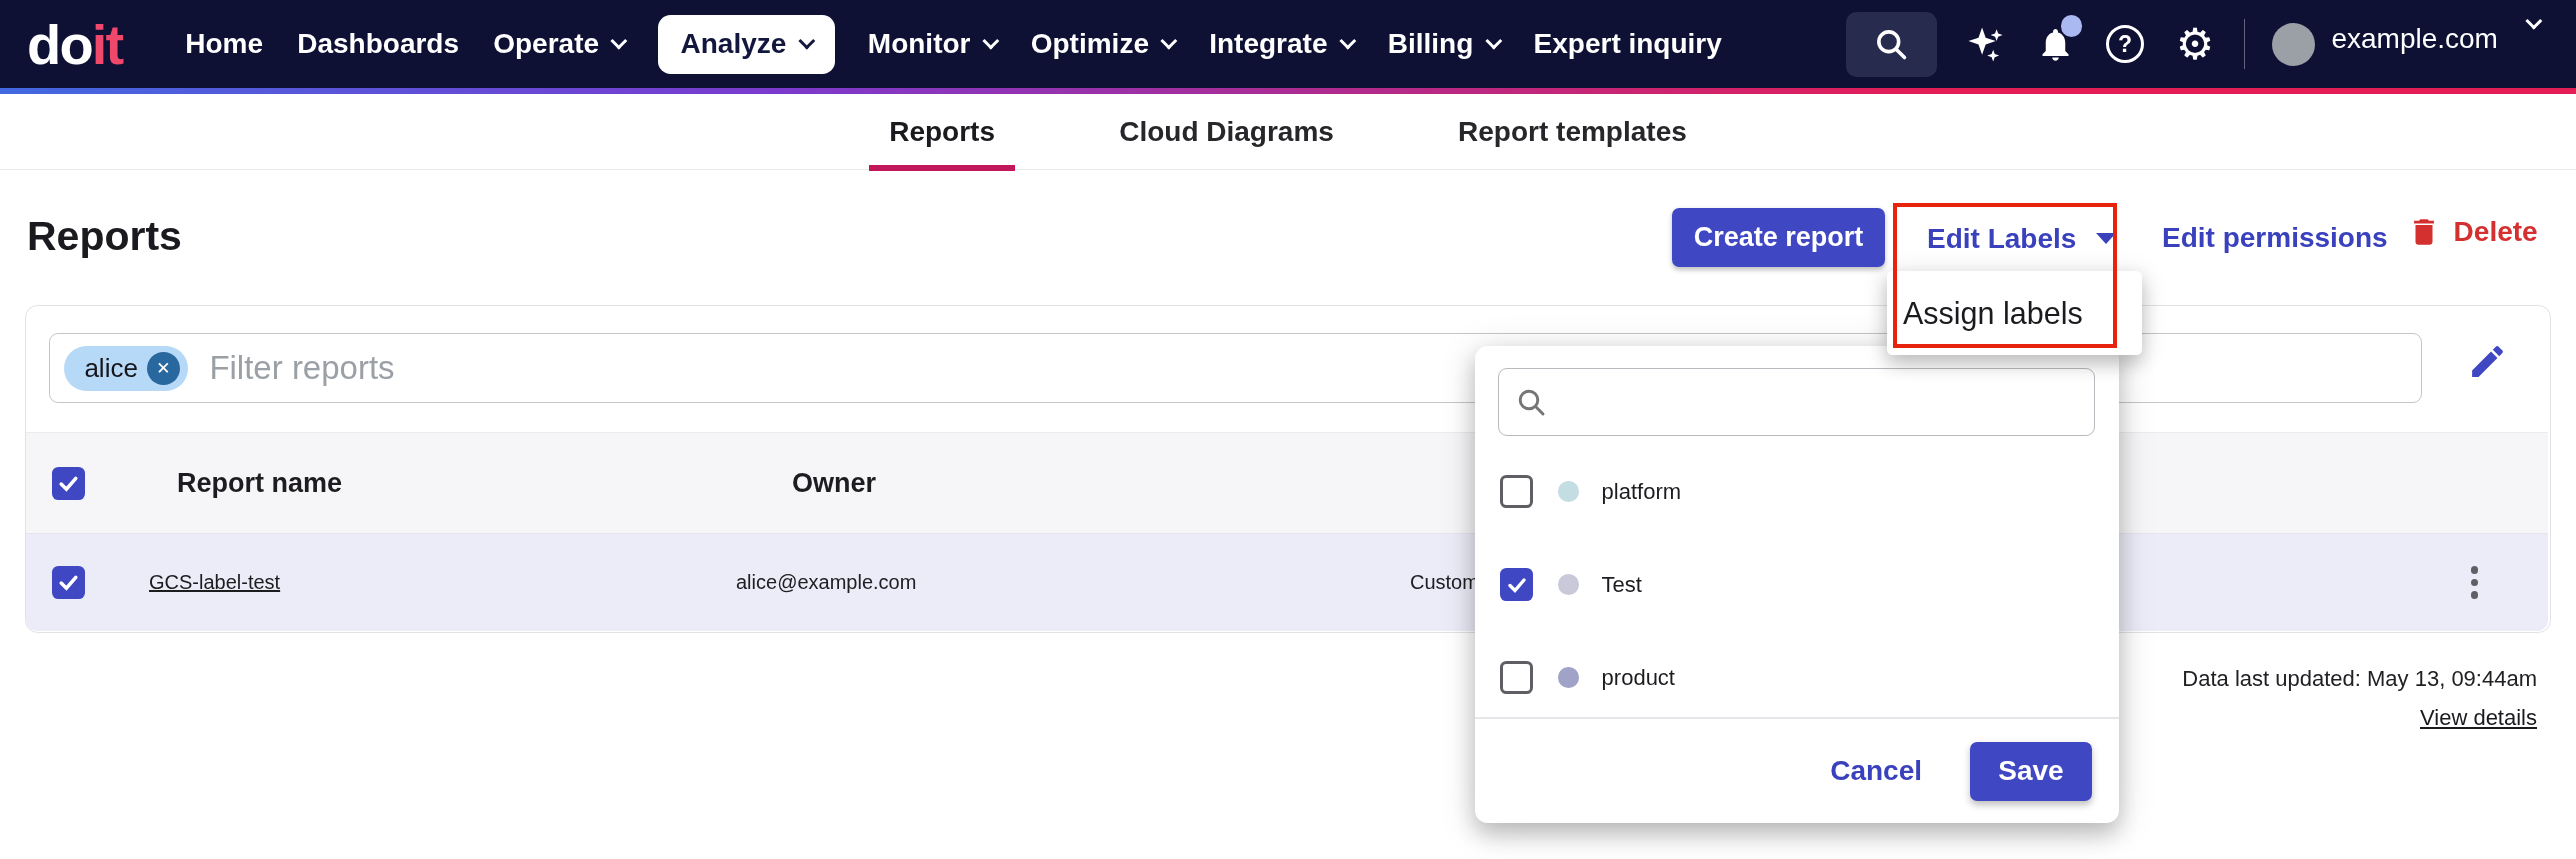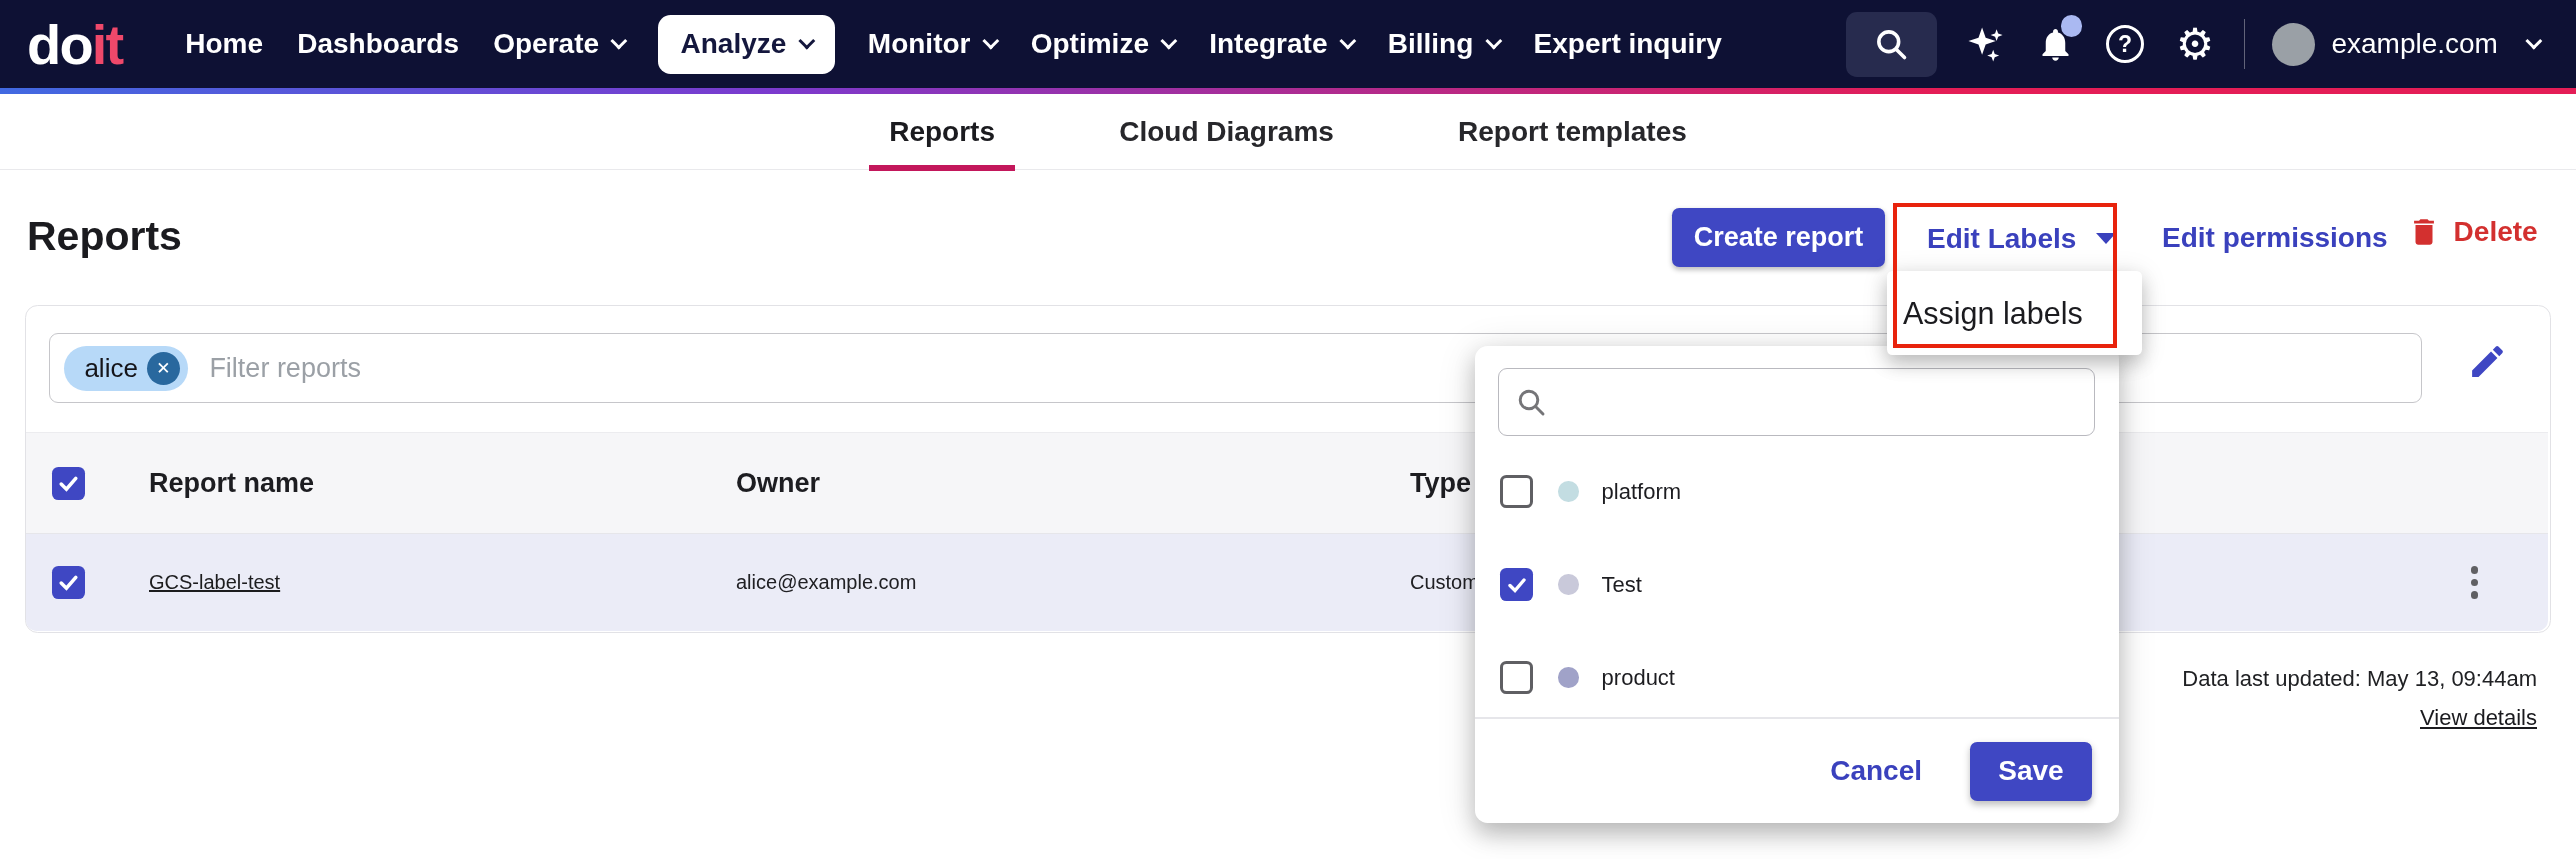"example.com" .account { align-items: center -> none }
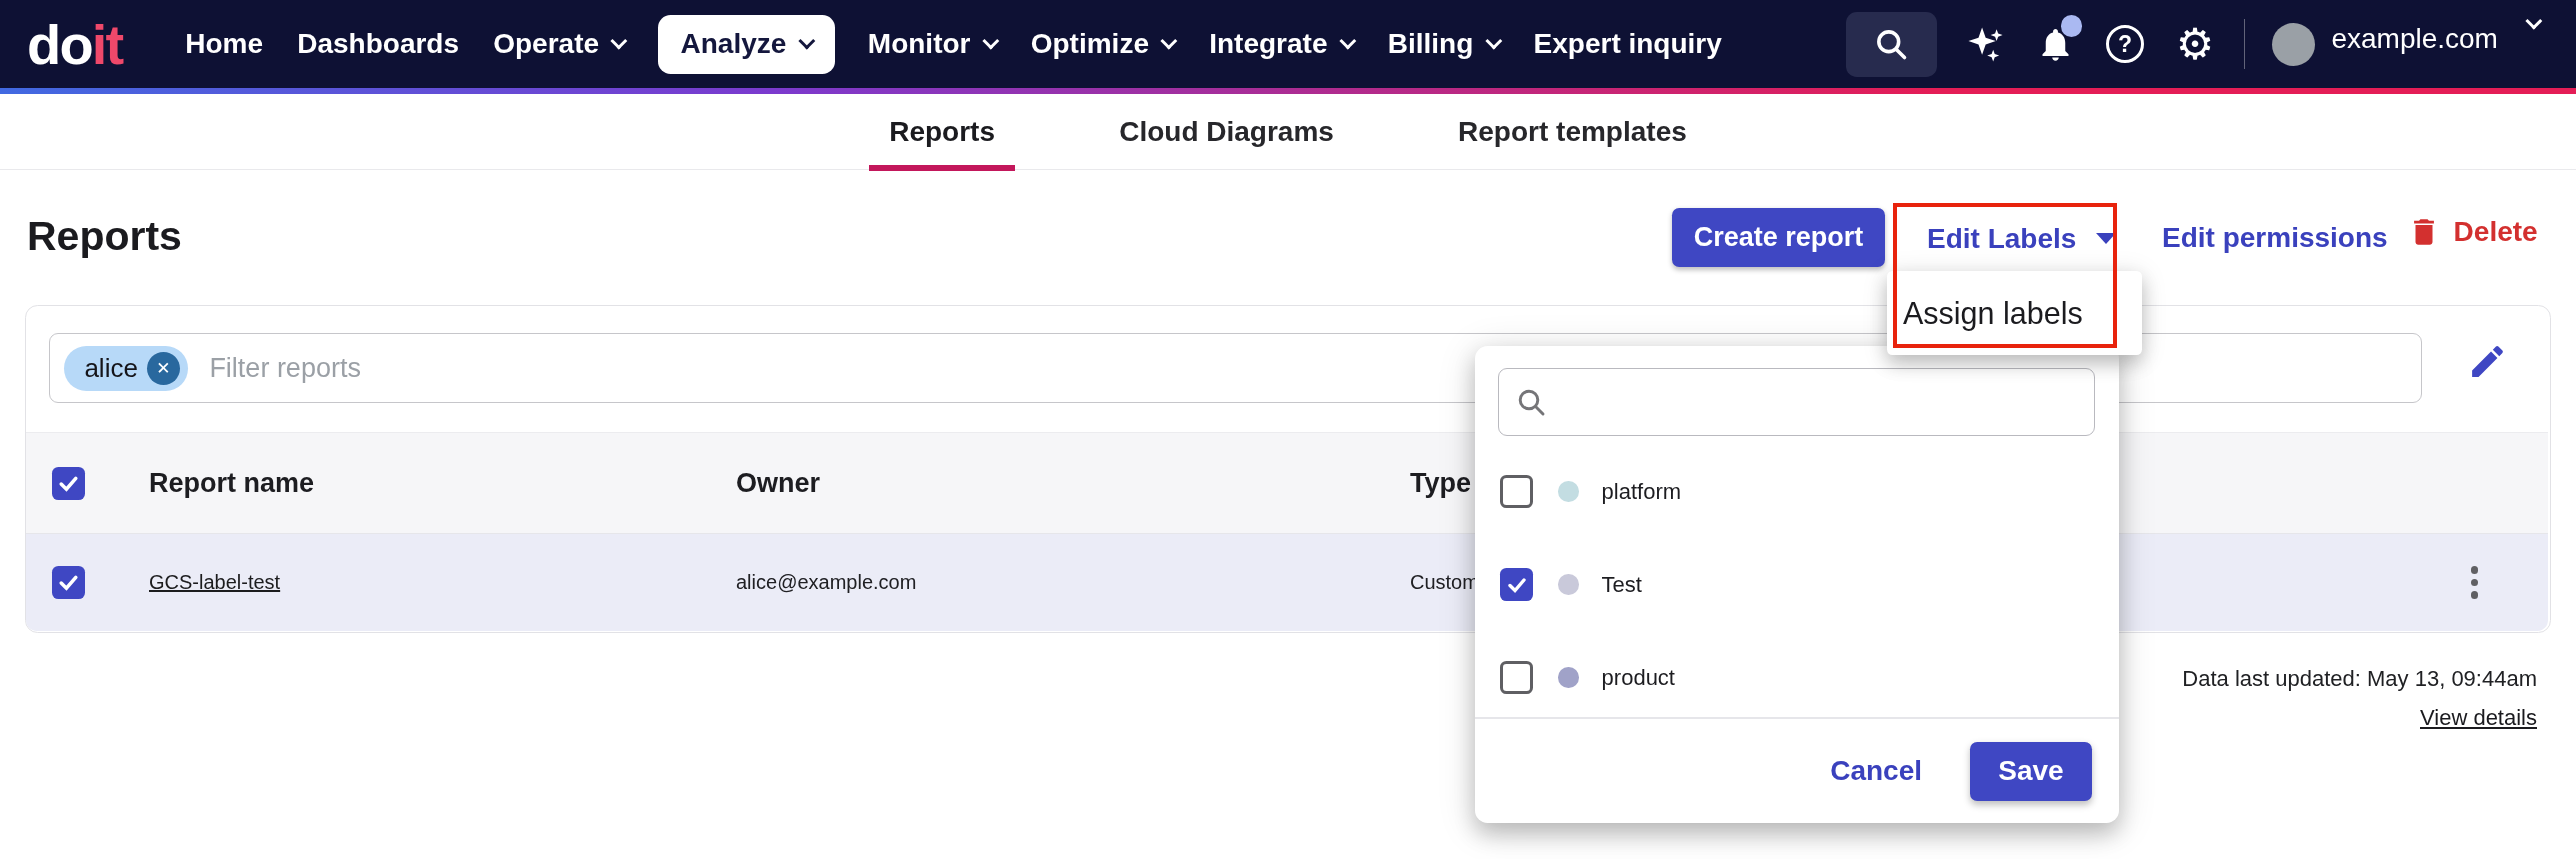"Filter reports" .filter-placeholder { font-size: 27px -> 33px }
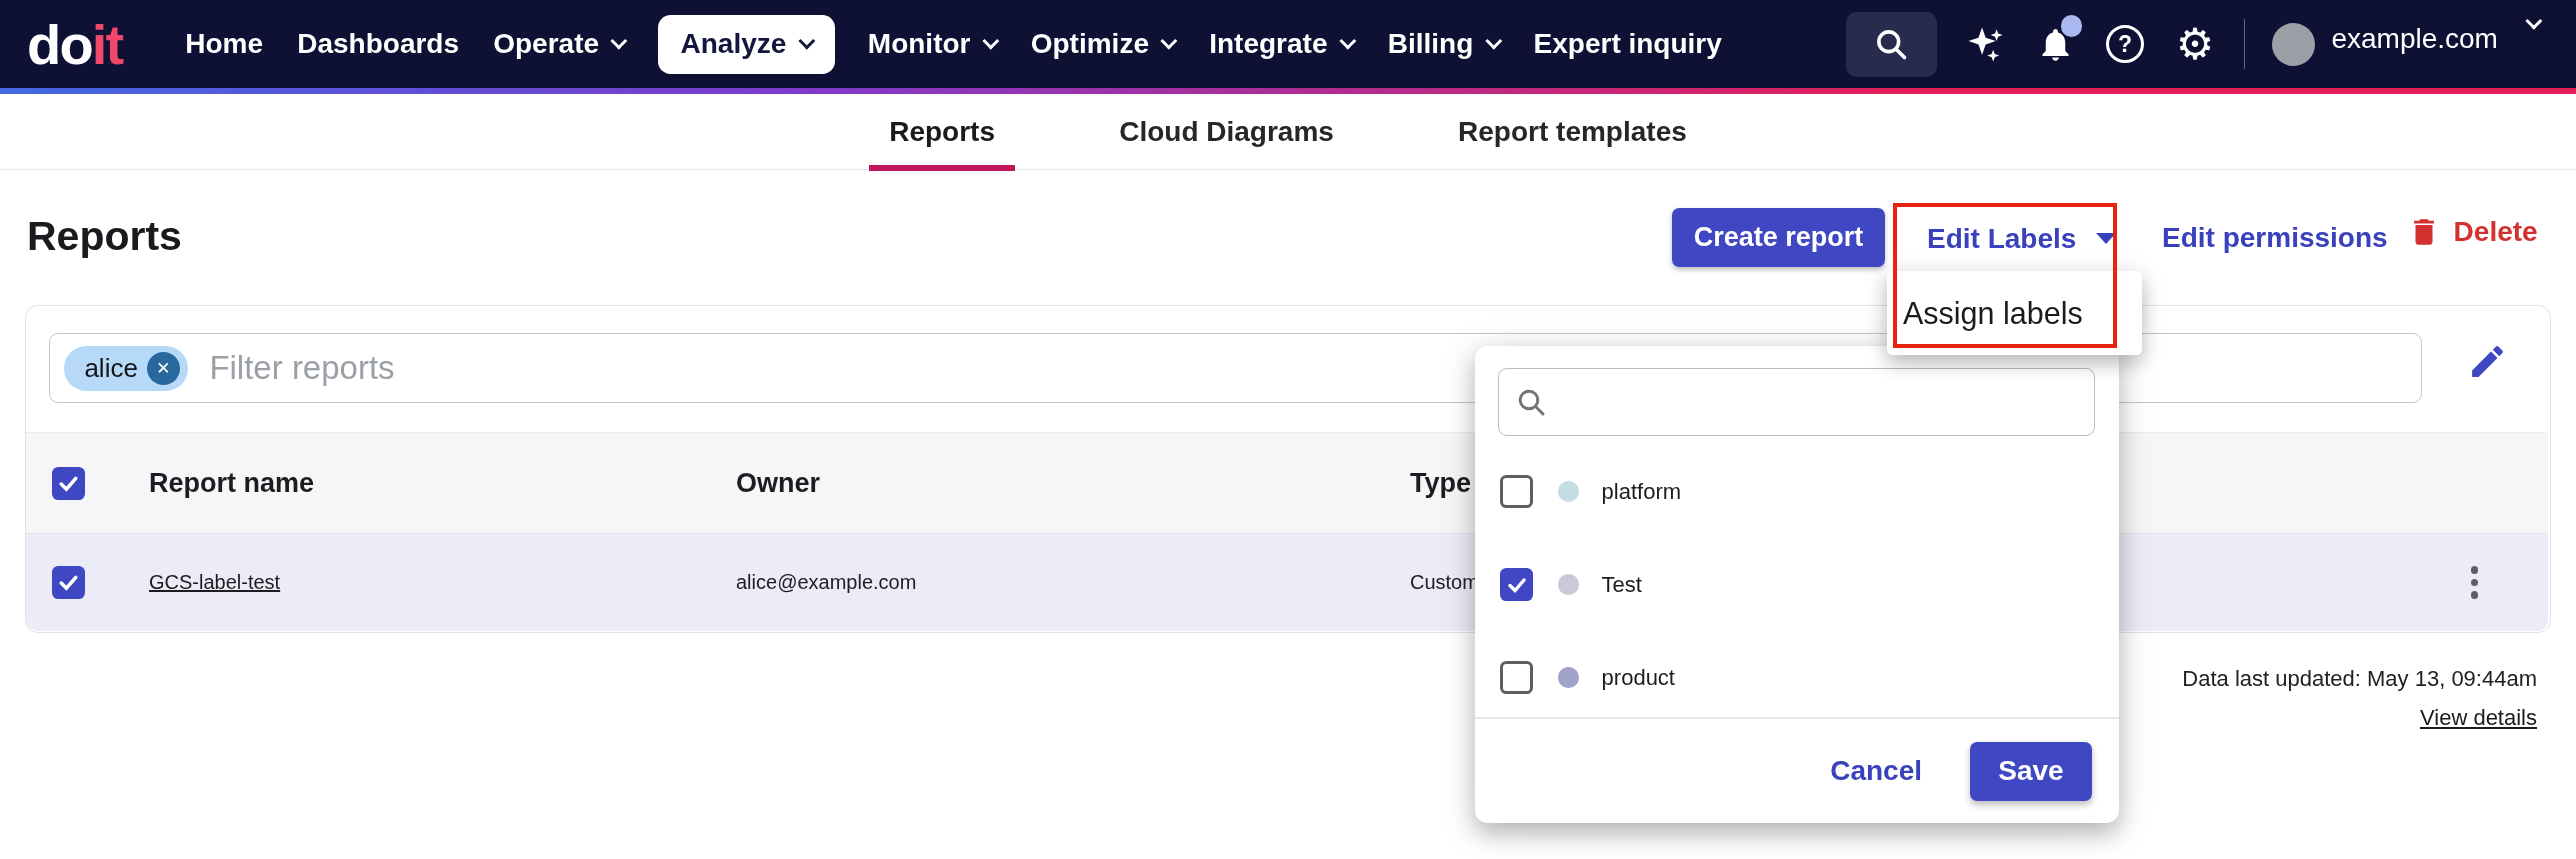"Report name" .thead { gap: none -> 28px }
